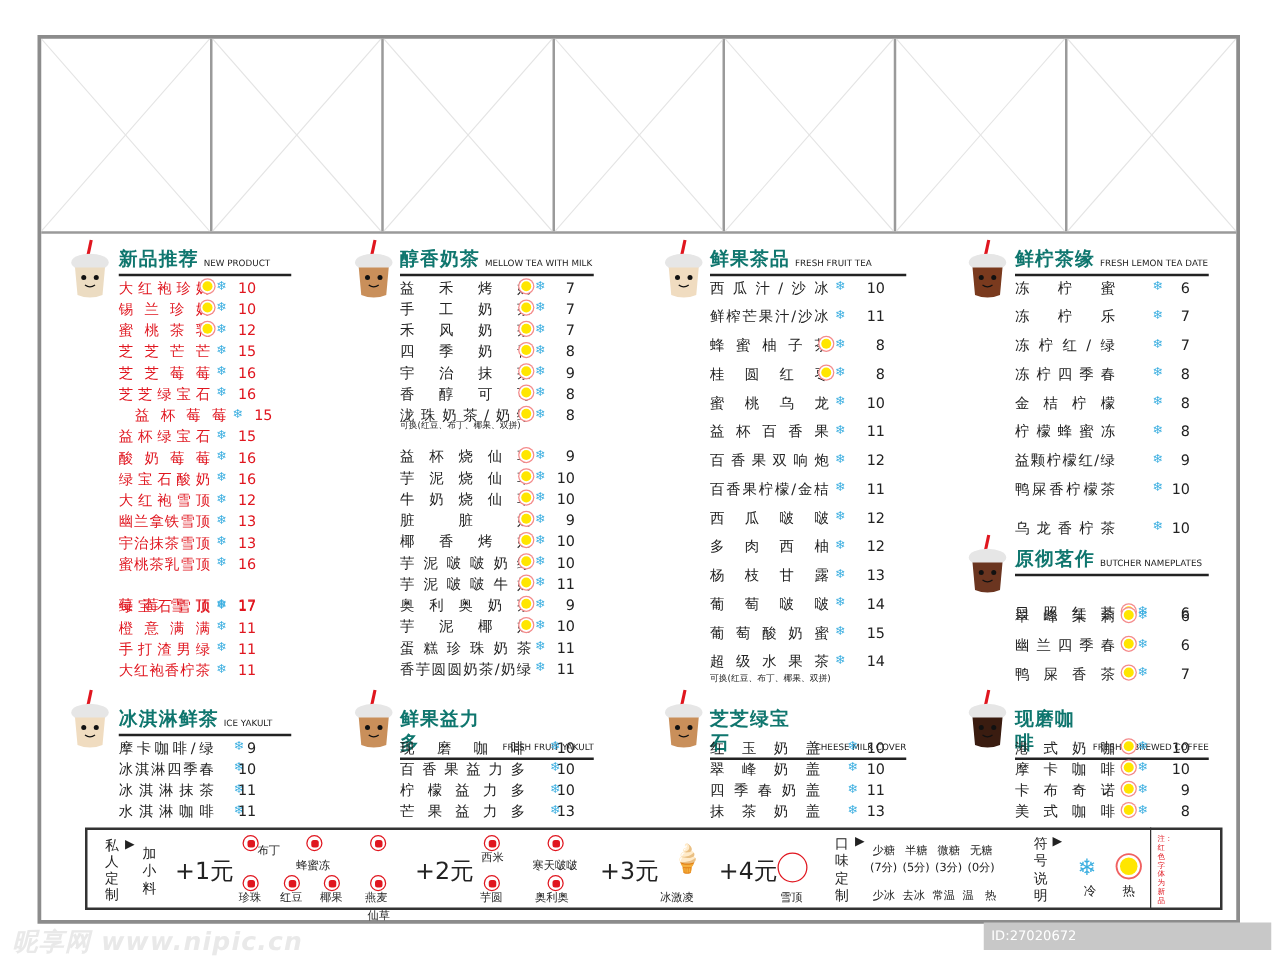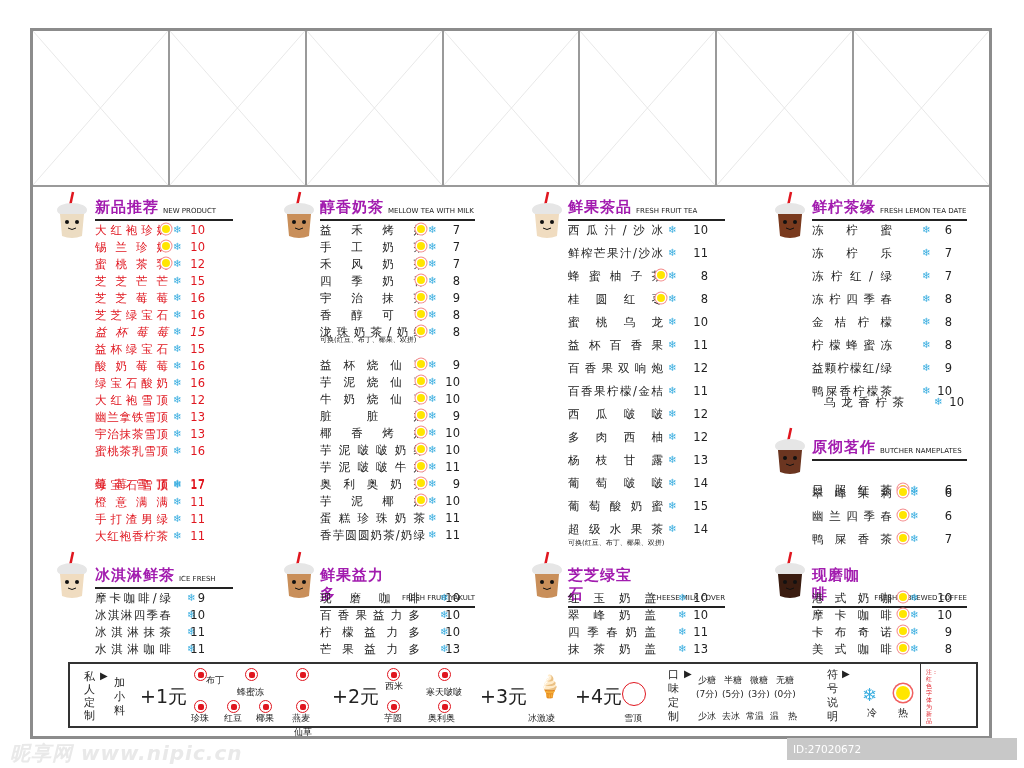"新品推荐" .sec-title { color: #a21caf -> #0f766e }
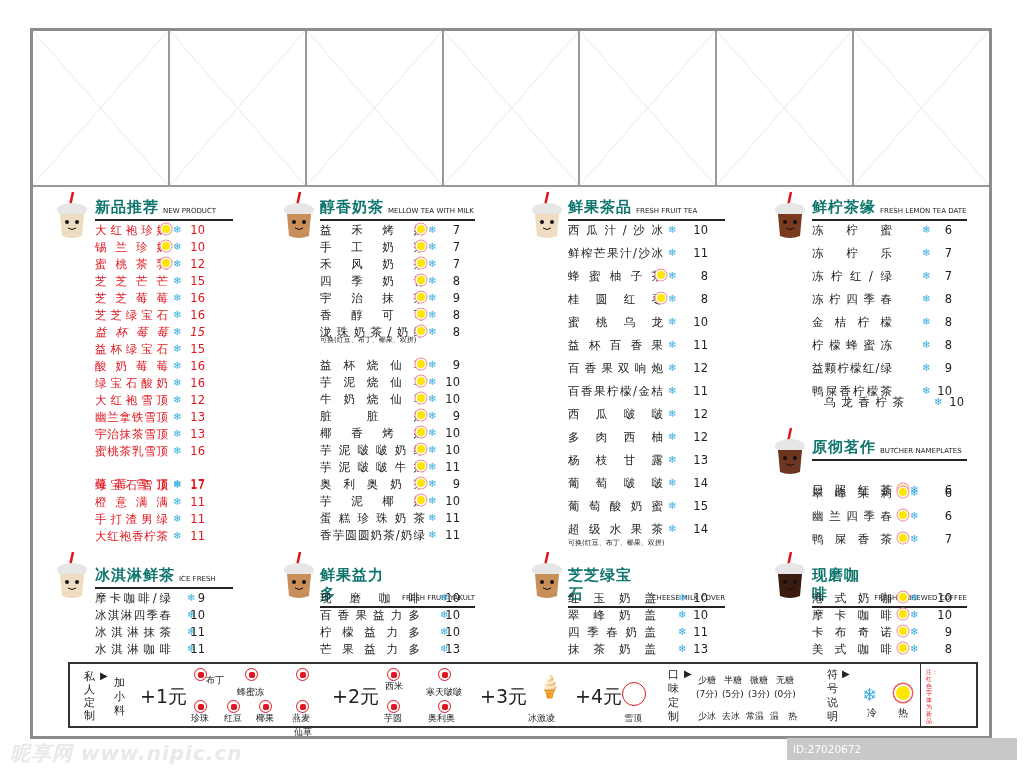"益杯莓莓" div.row { font-style: italic -> none; left: 95px -> 108px }
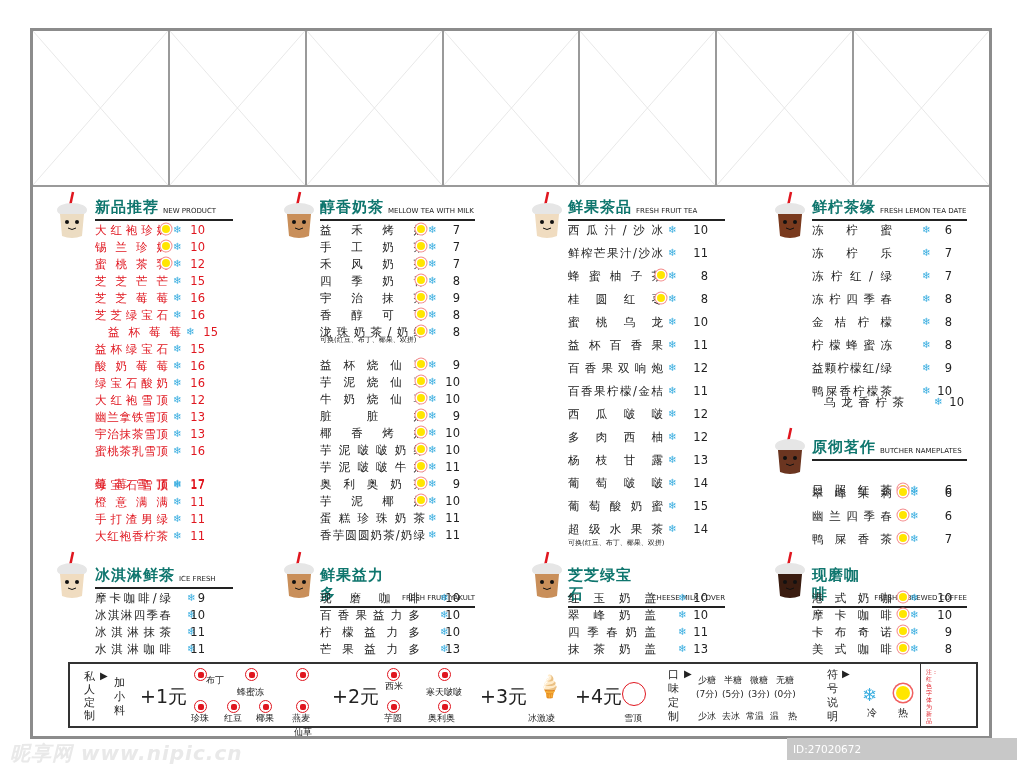"乌龙香柠茶" div.row { margin-left: 12px -> none; top: 394px -> 414px }
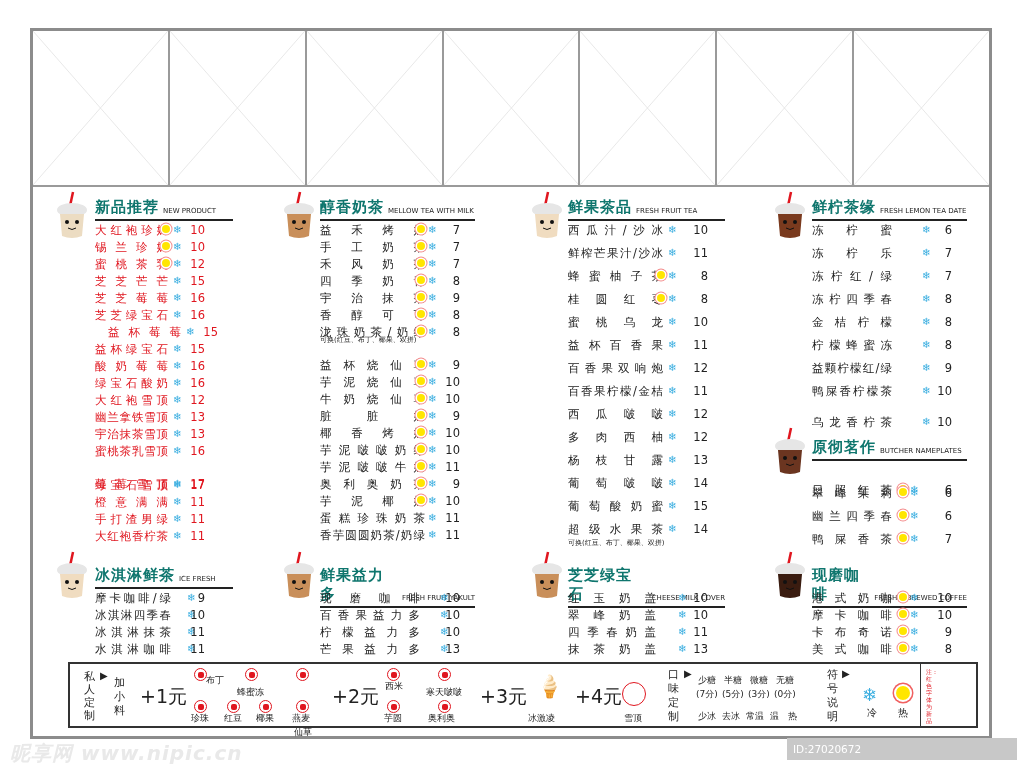"ICE FRESH" span.sec-sub { text: FRESH -> YAKULT }
